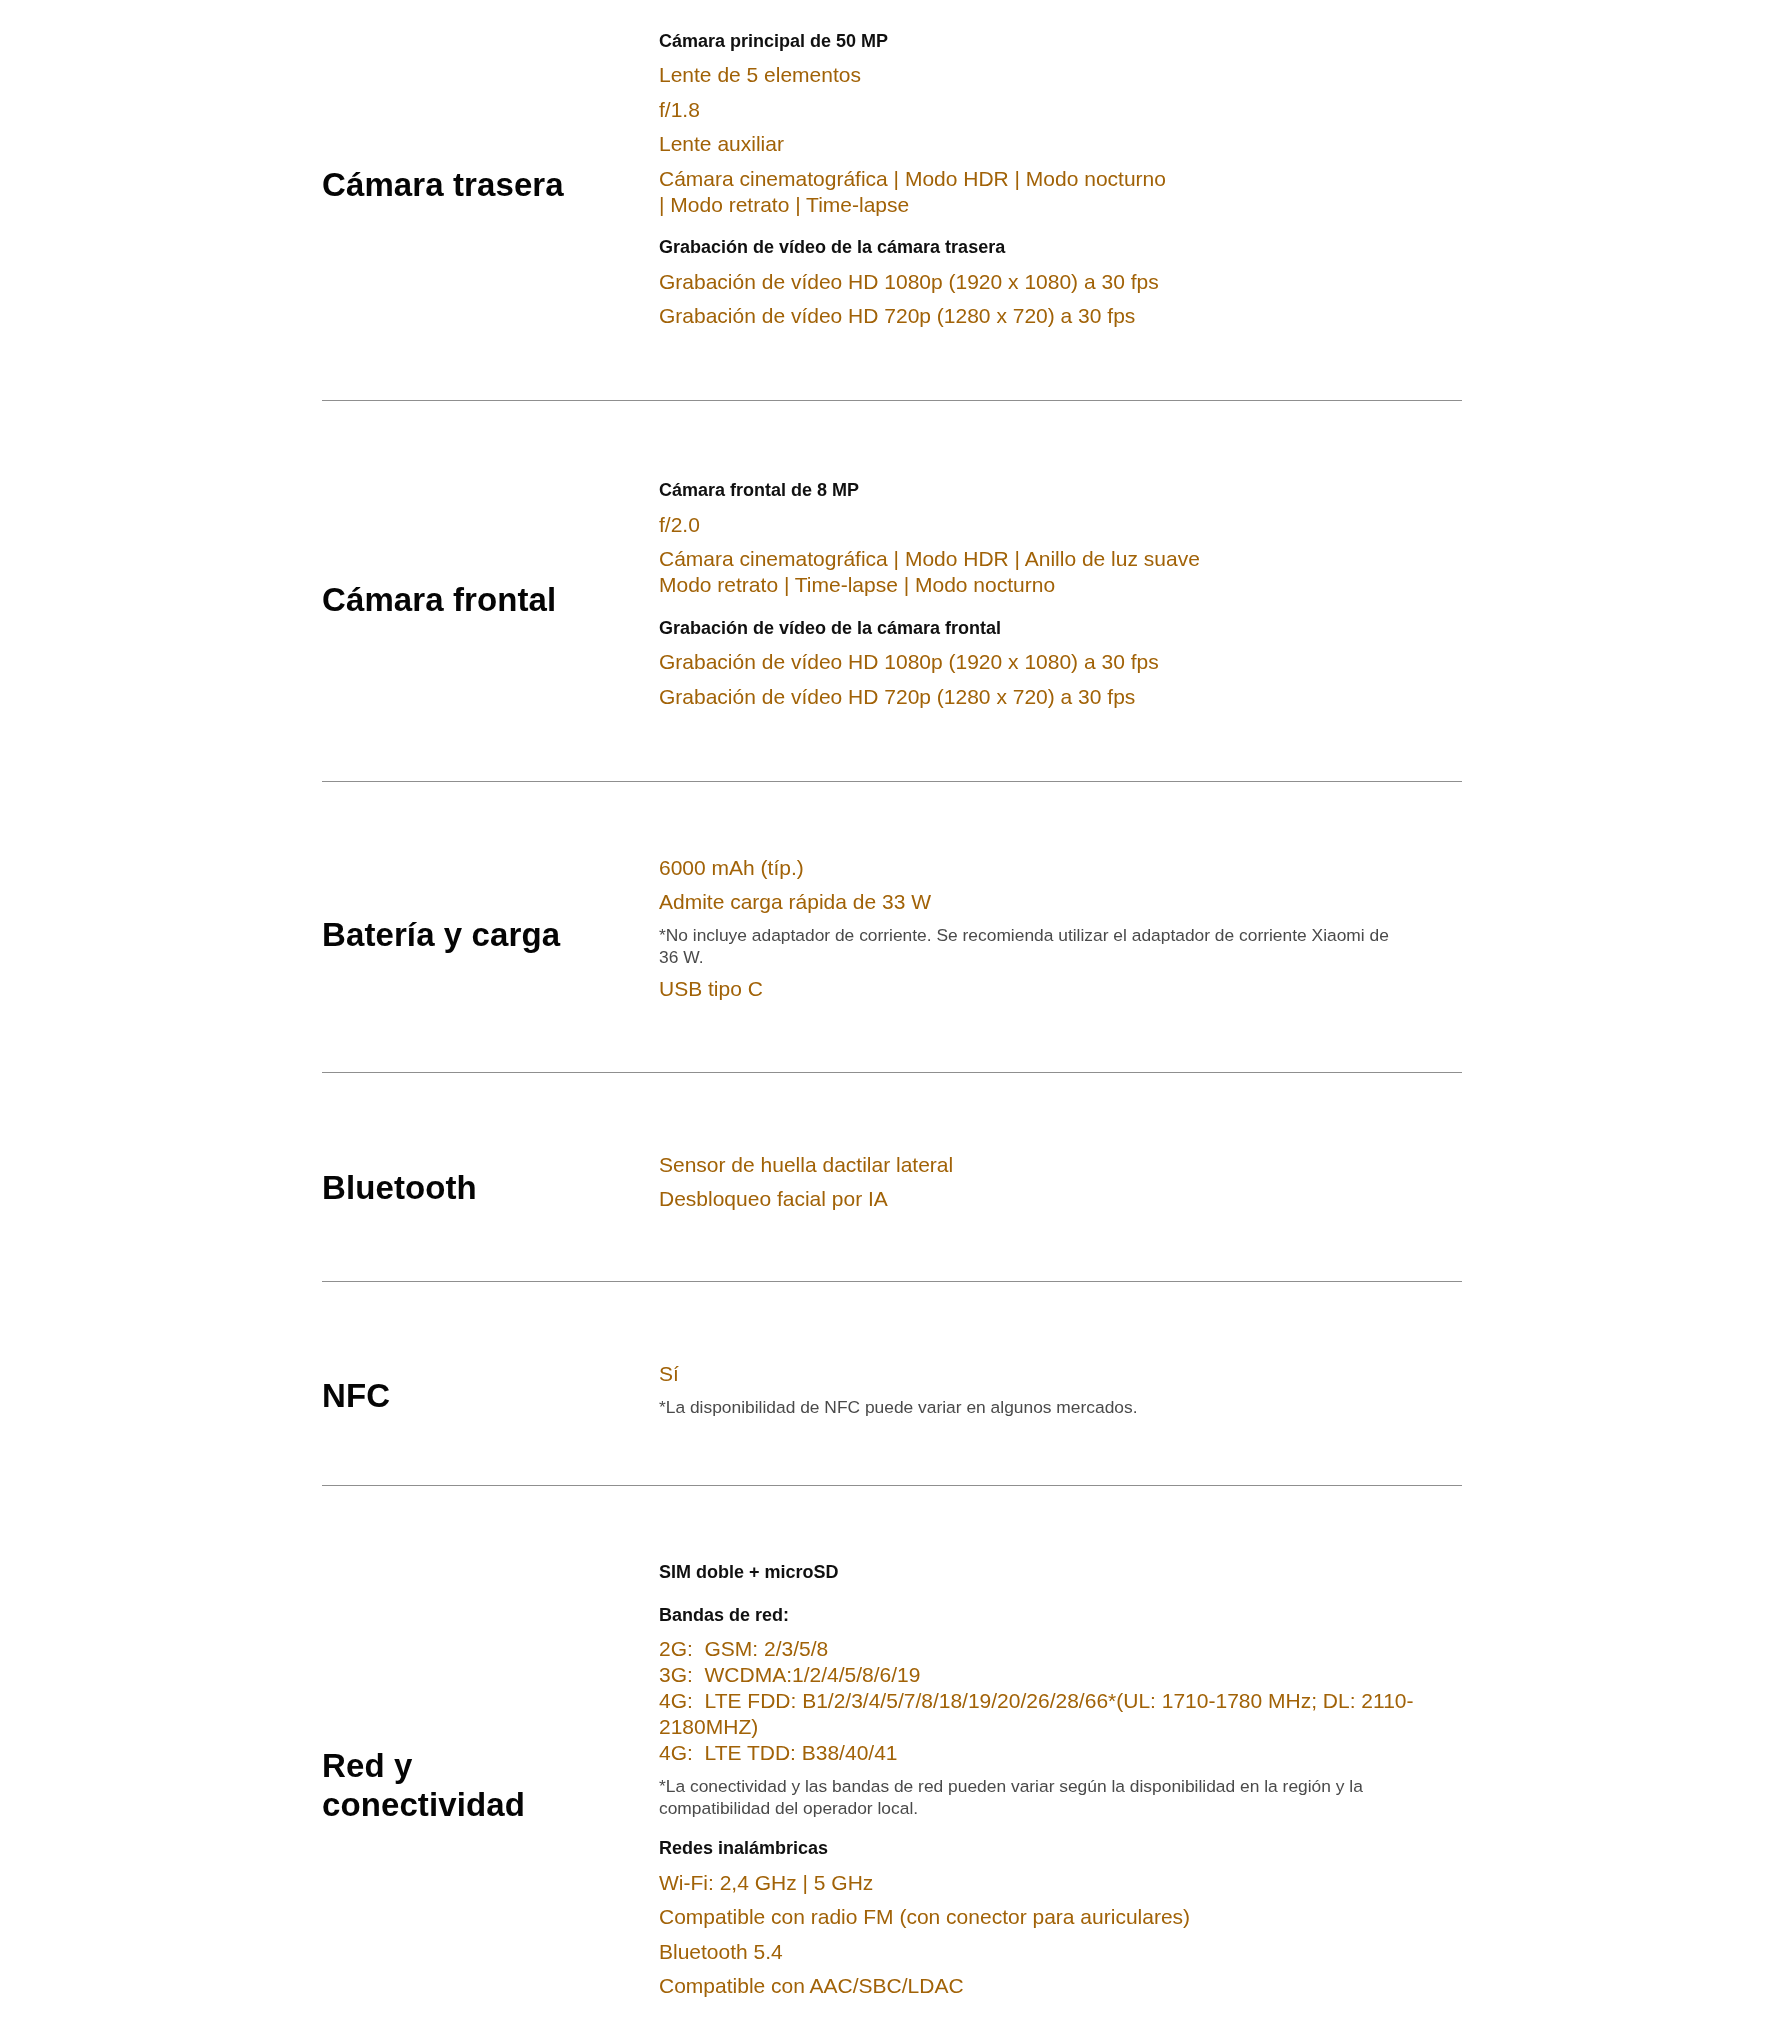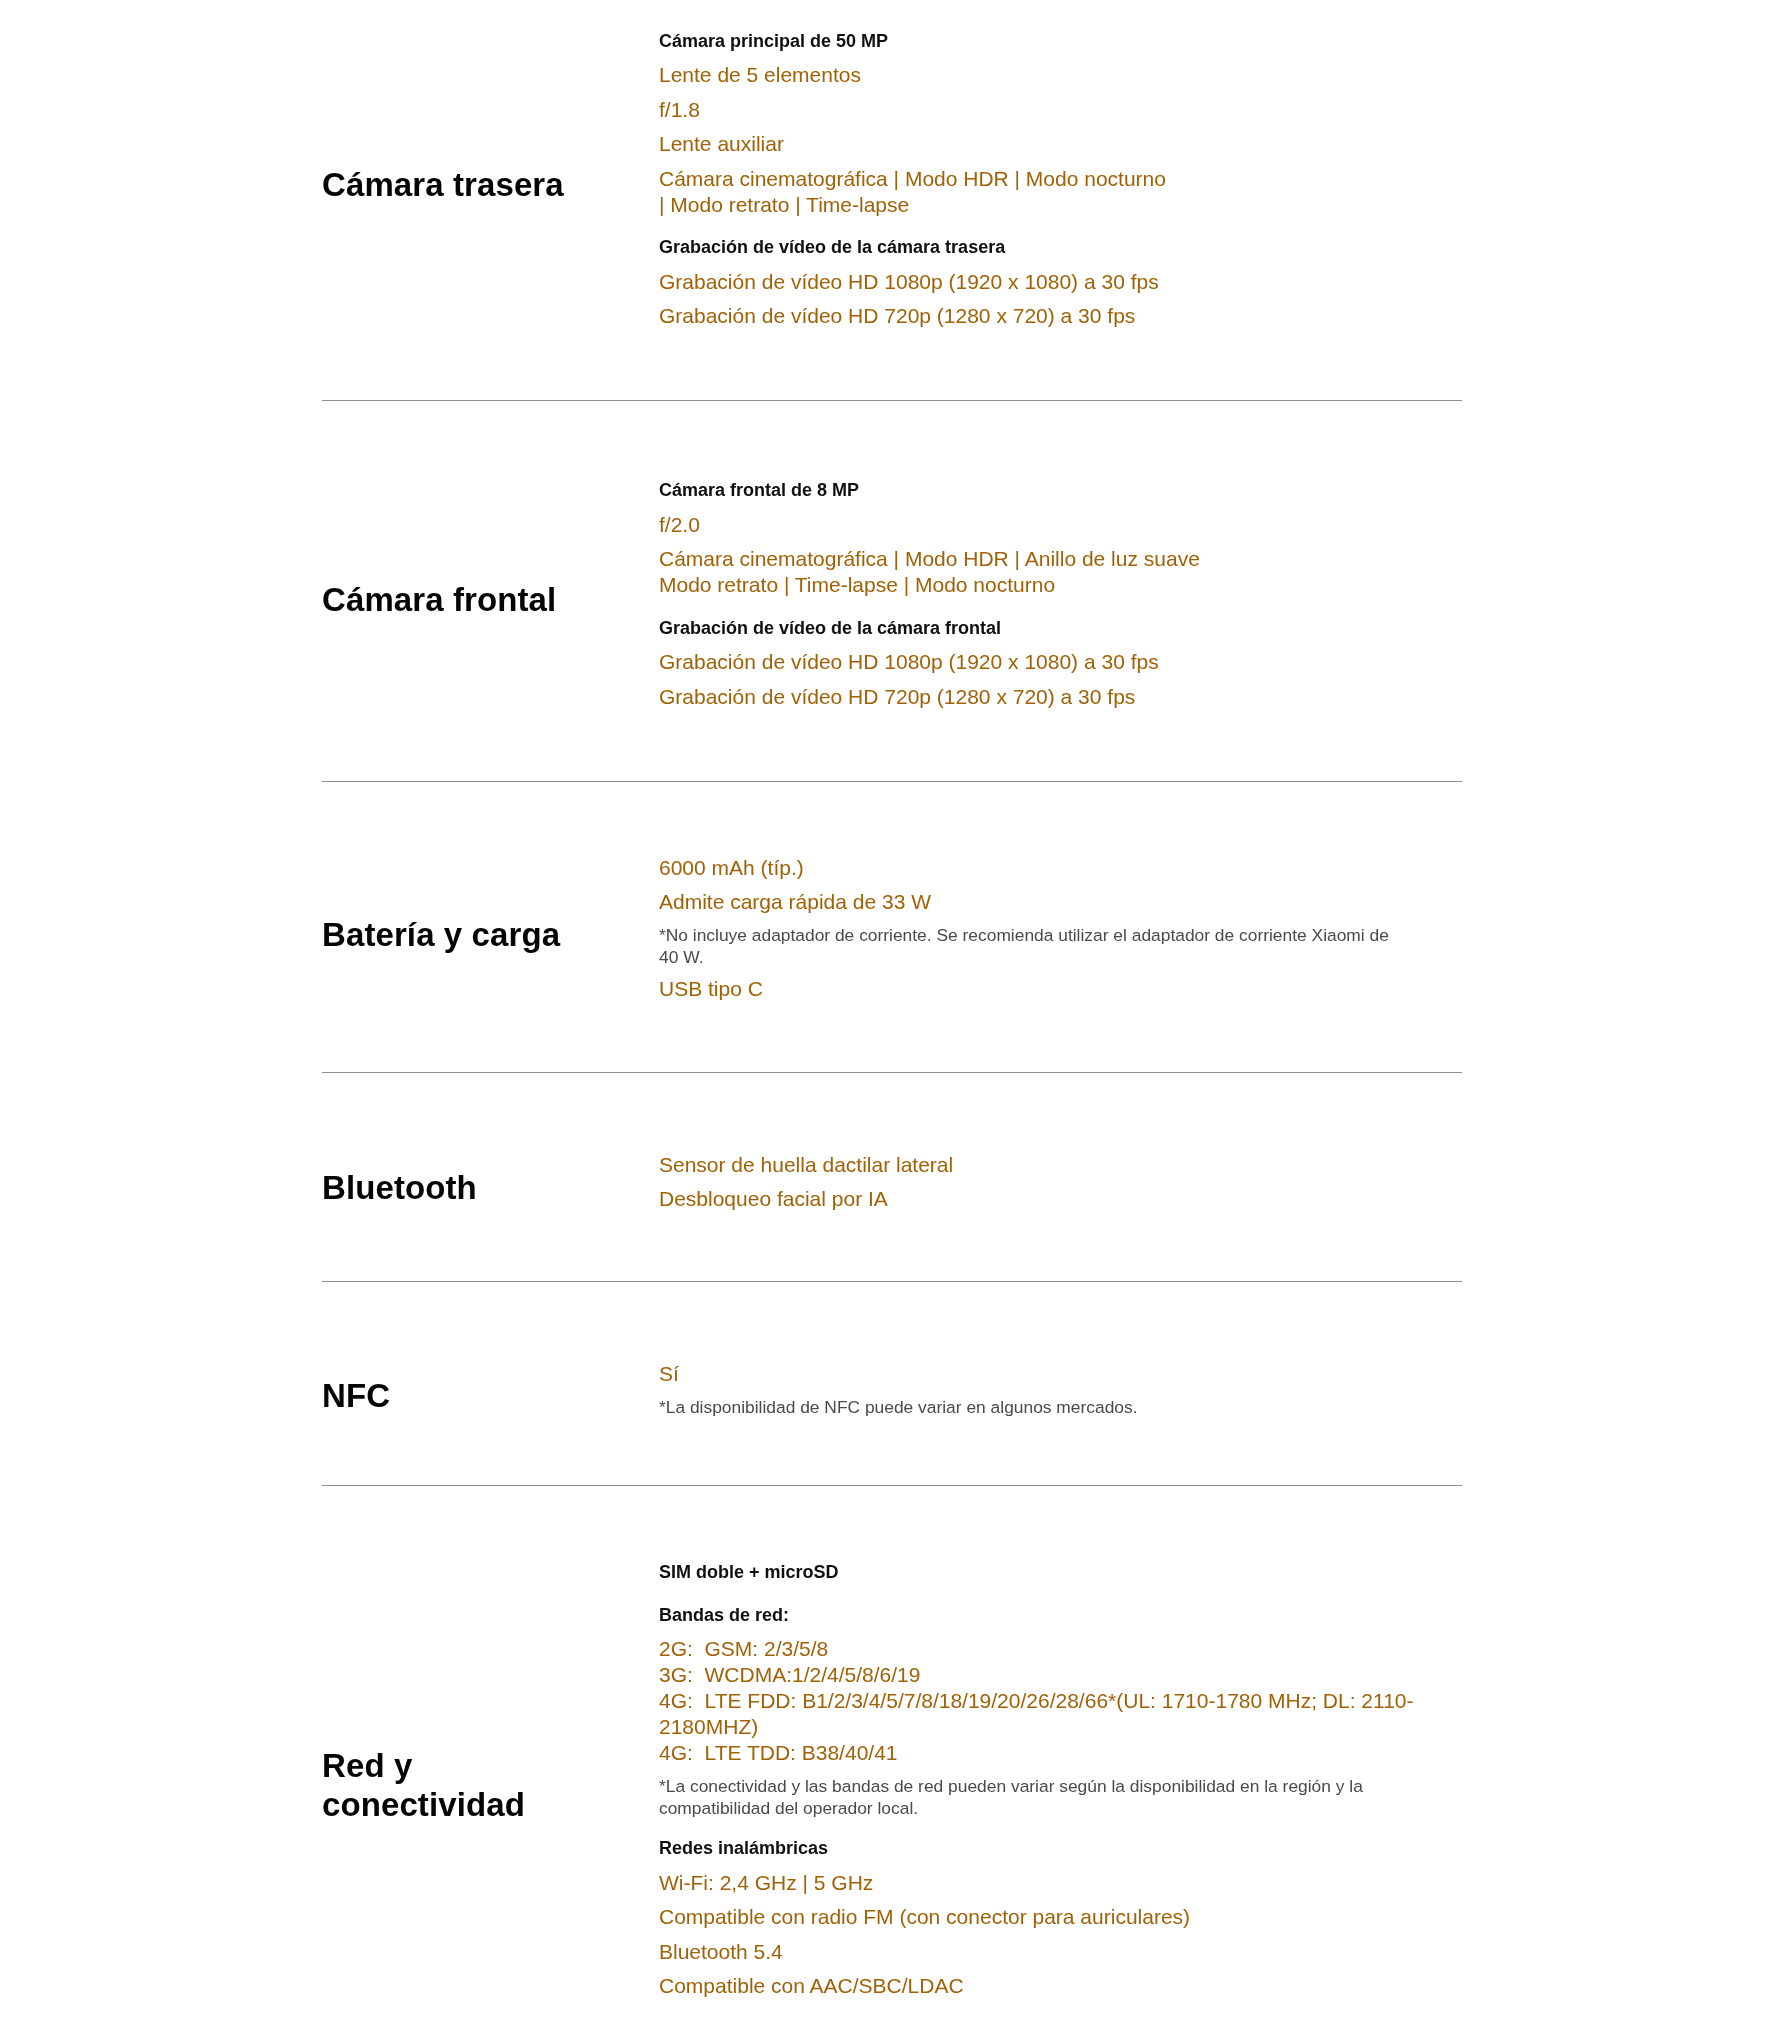"*No incluye adaptador de corriente." p.blk { text: 40 -> 36 }
